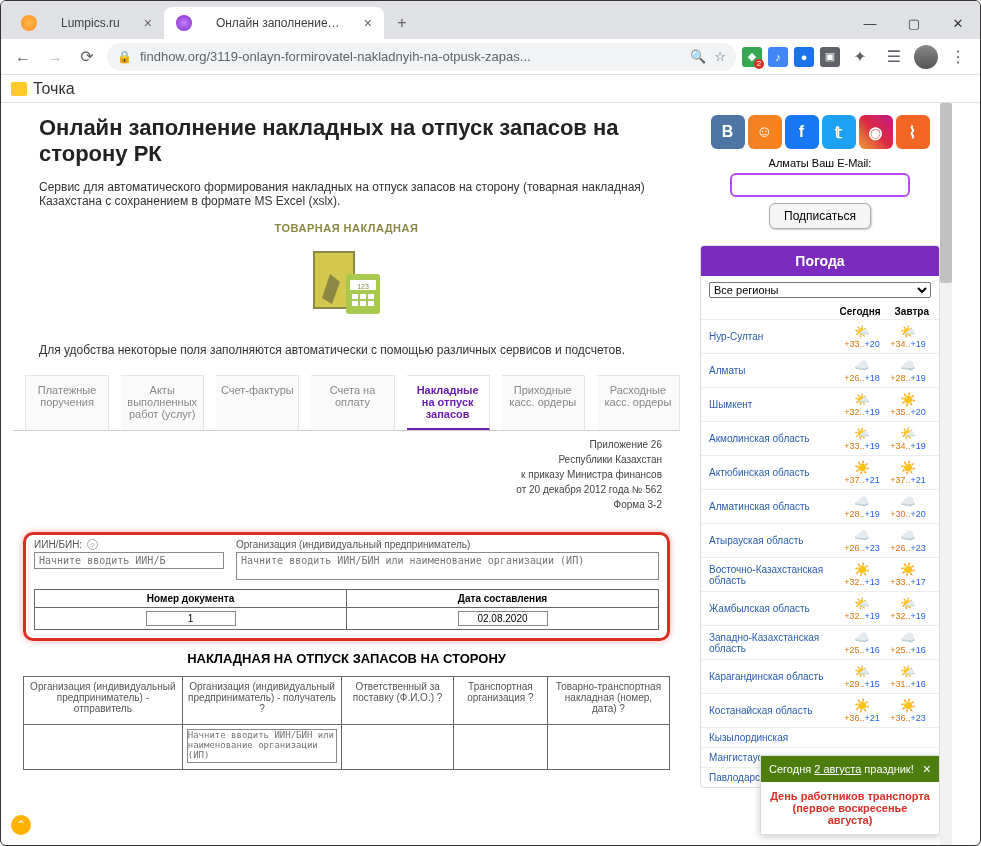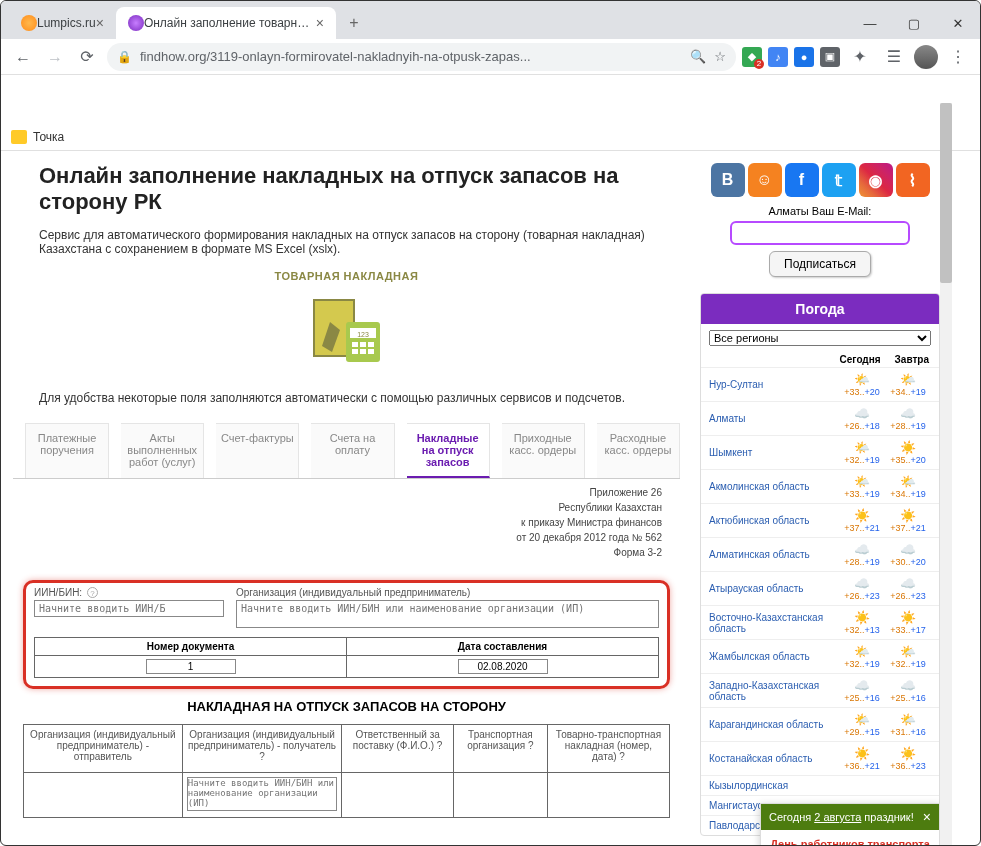"Lumpics.ru" .tab { gap: 0 -> 24px }
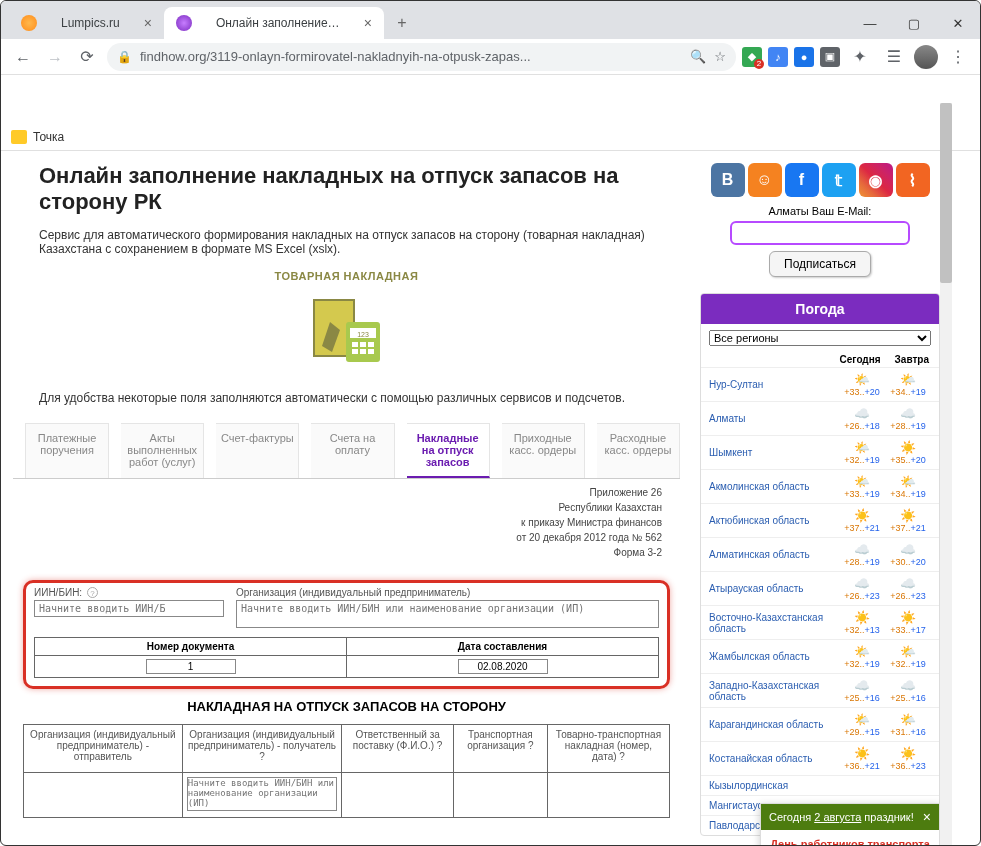"Точка" .bookmarks { font-size: 12px -> 16px; margin-top: 48px -> none }
